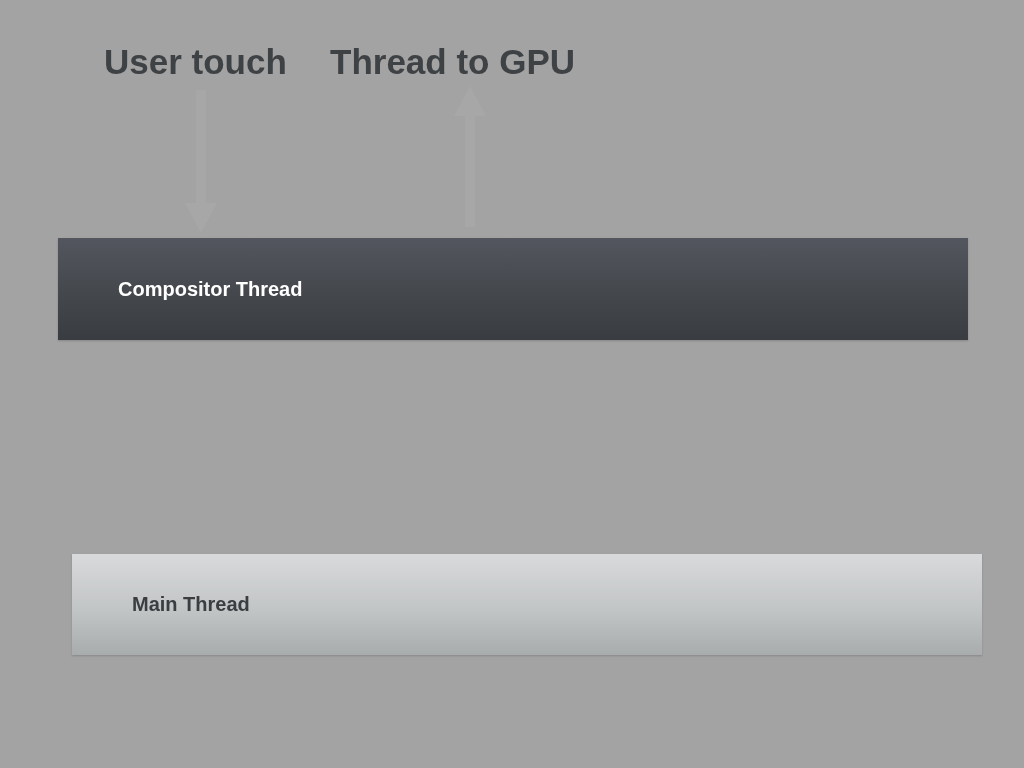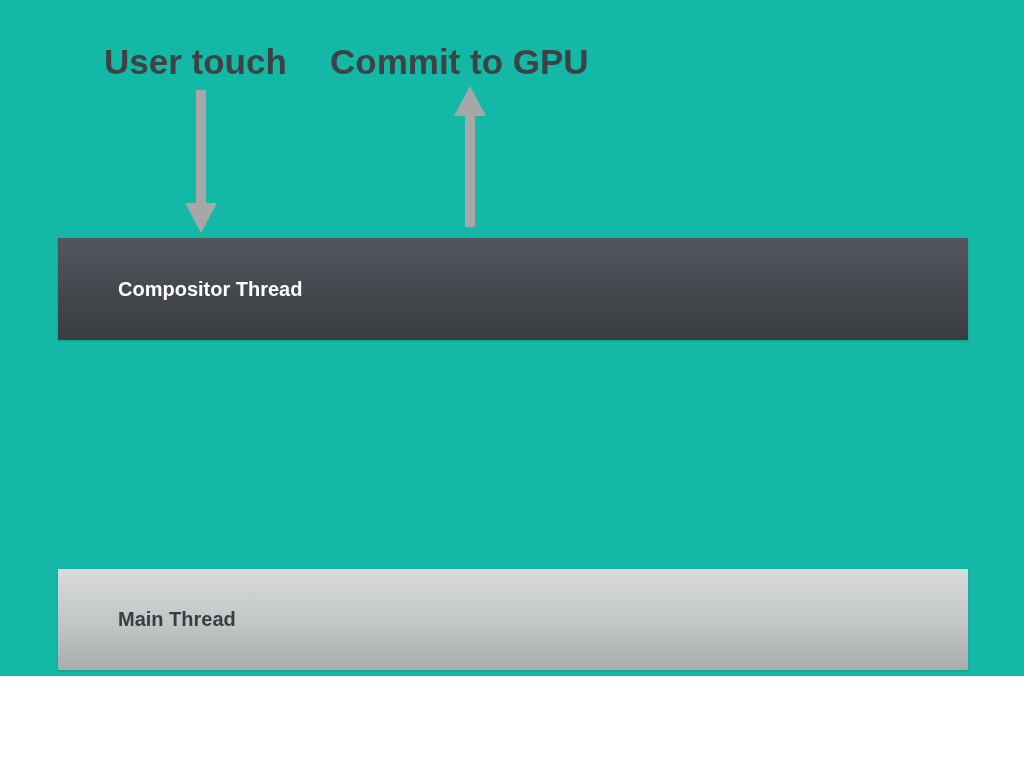"User touch" .stage { background: #14b8a6 -> #a3a3a3; height: 676px -> 768px }
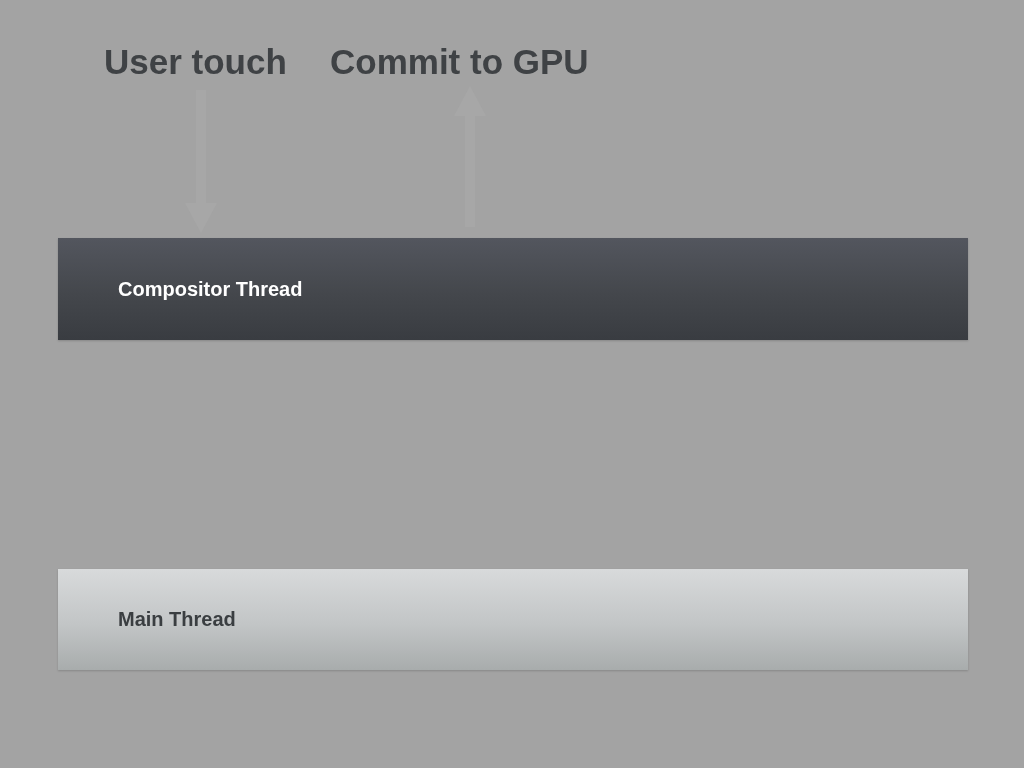"Commit to GPU" div.top-label { text: Commit -> Thread }
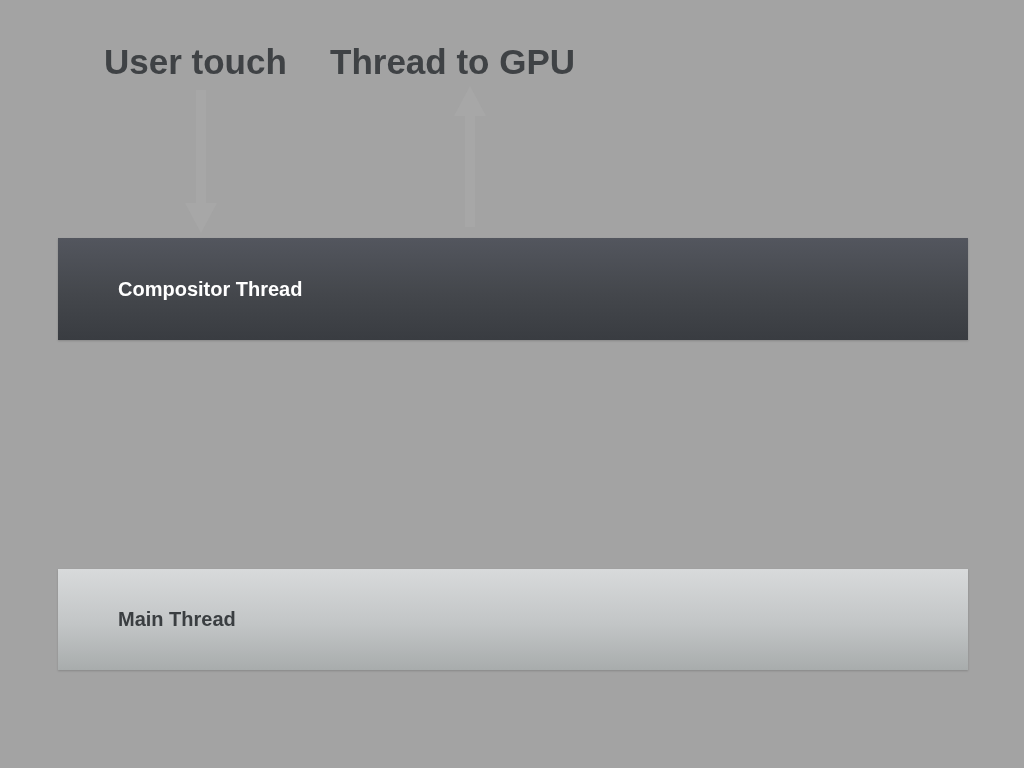"Main Thread" .main-bar { margin-left: none -> 14px; top: 569px -> 554px }
